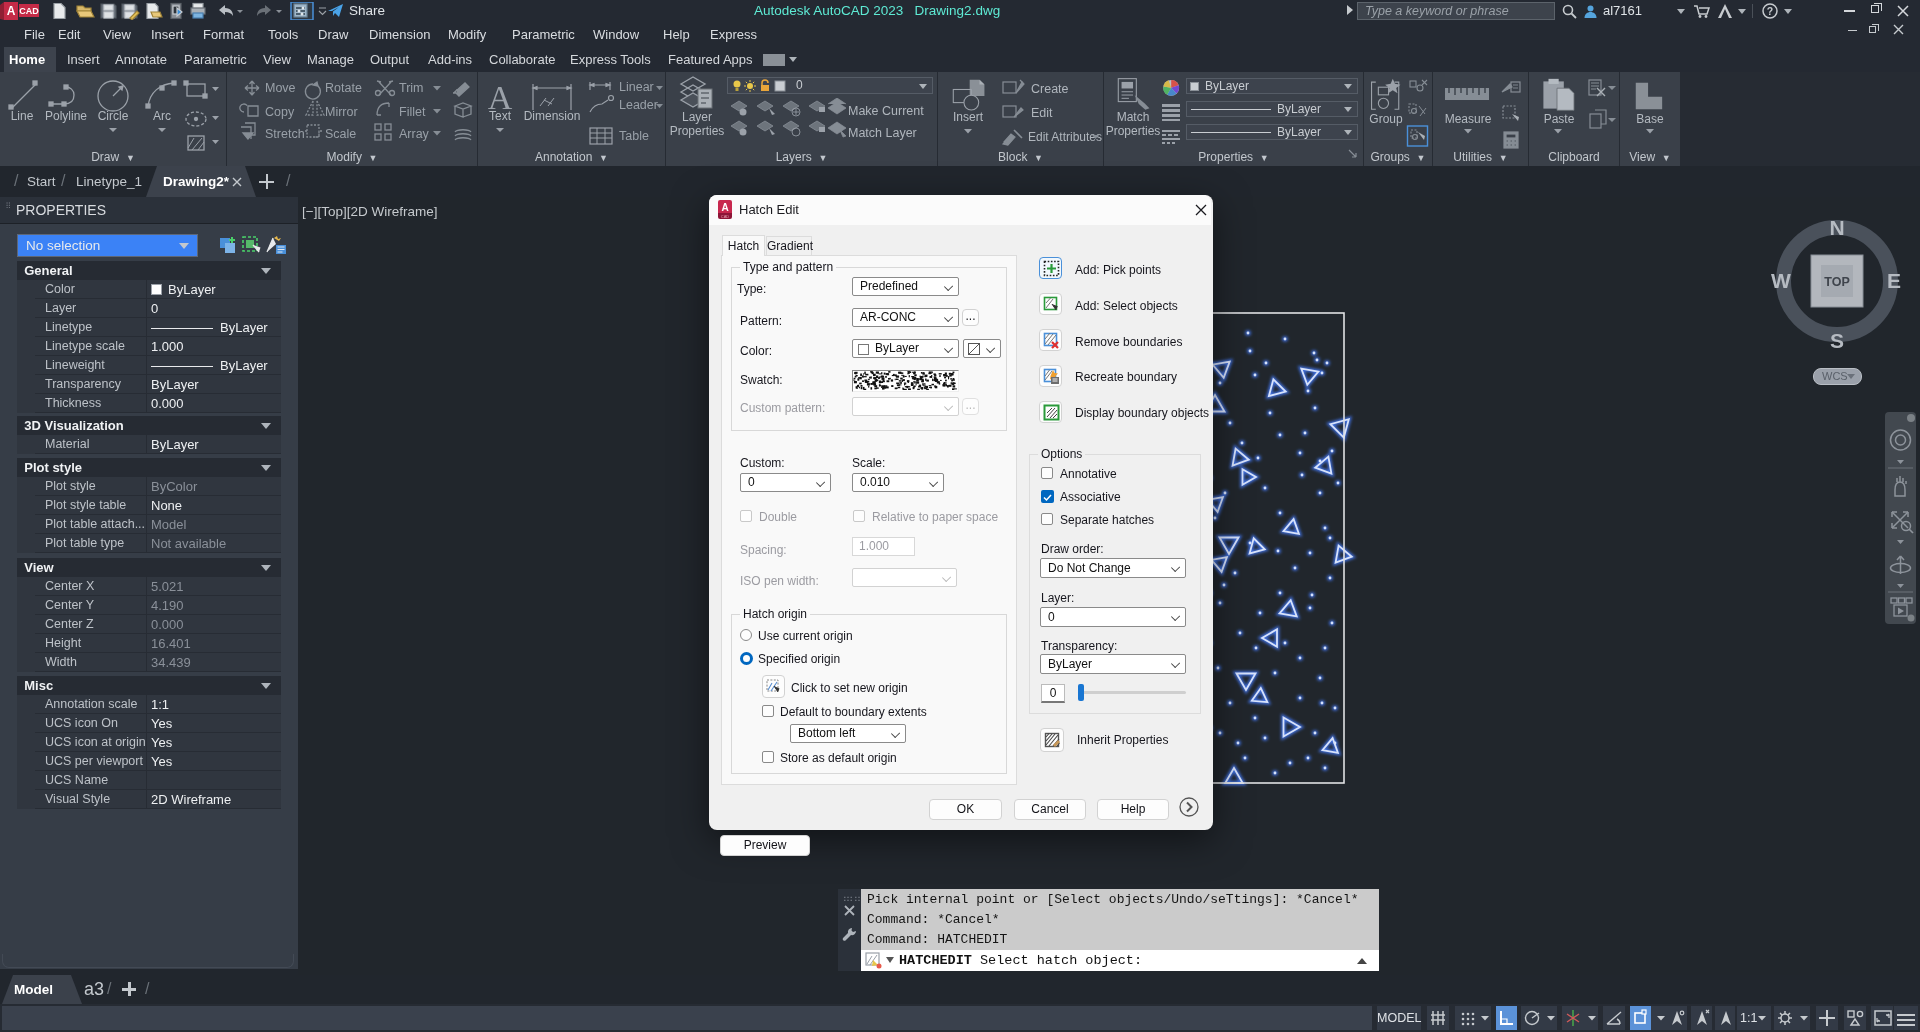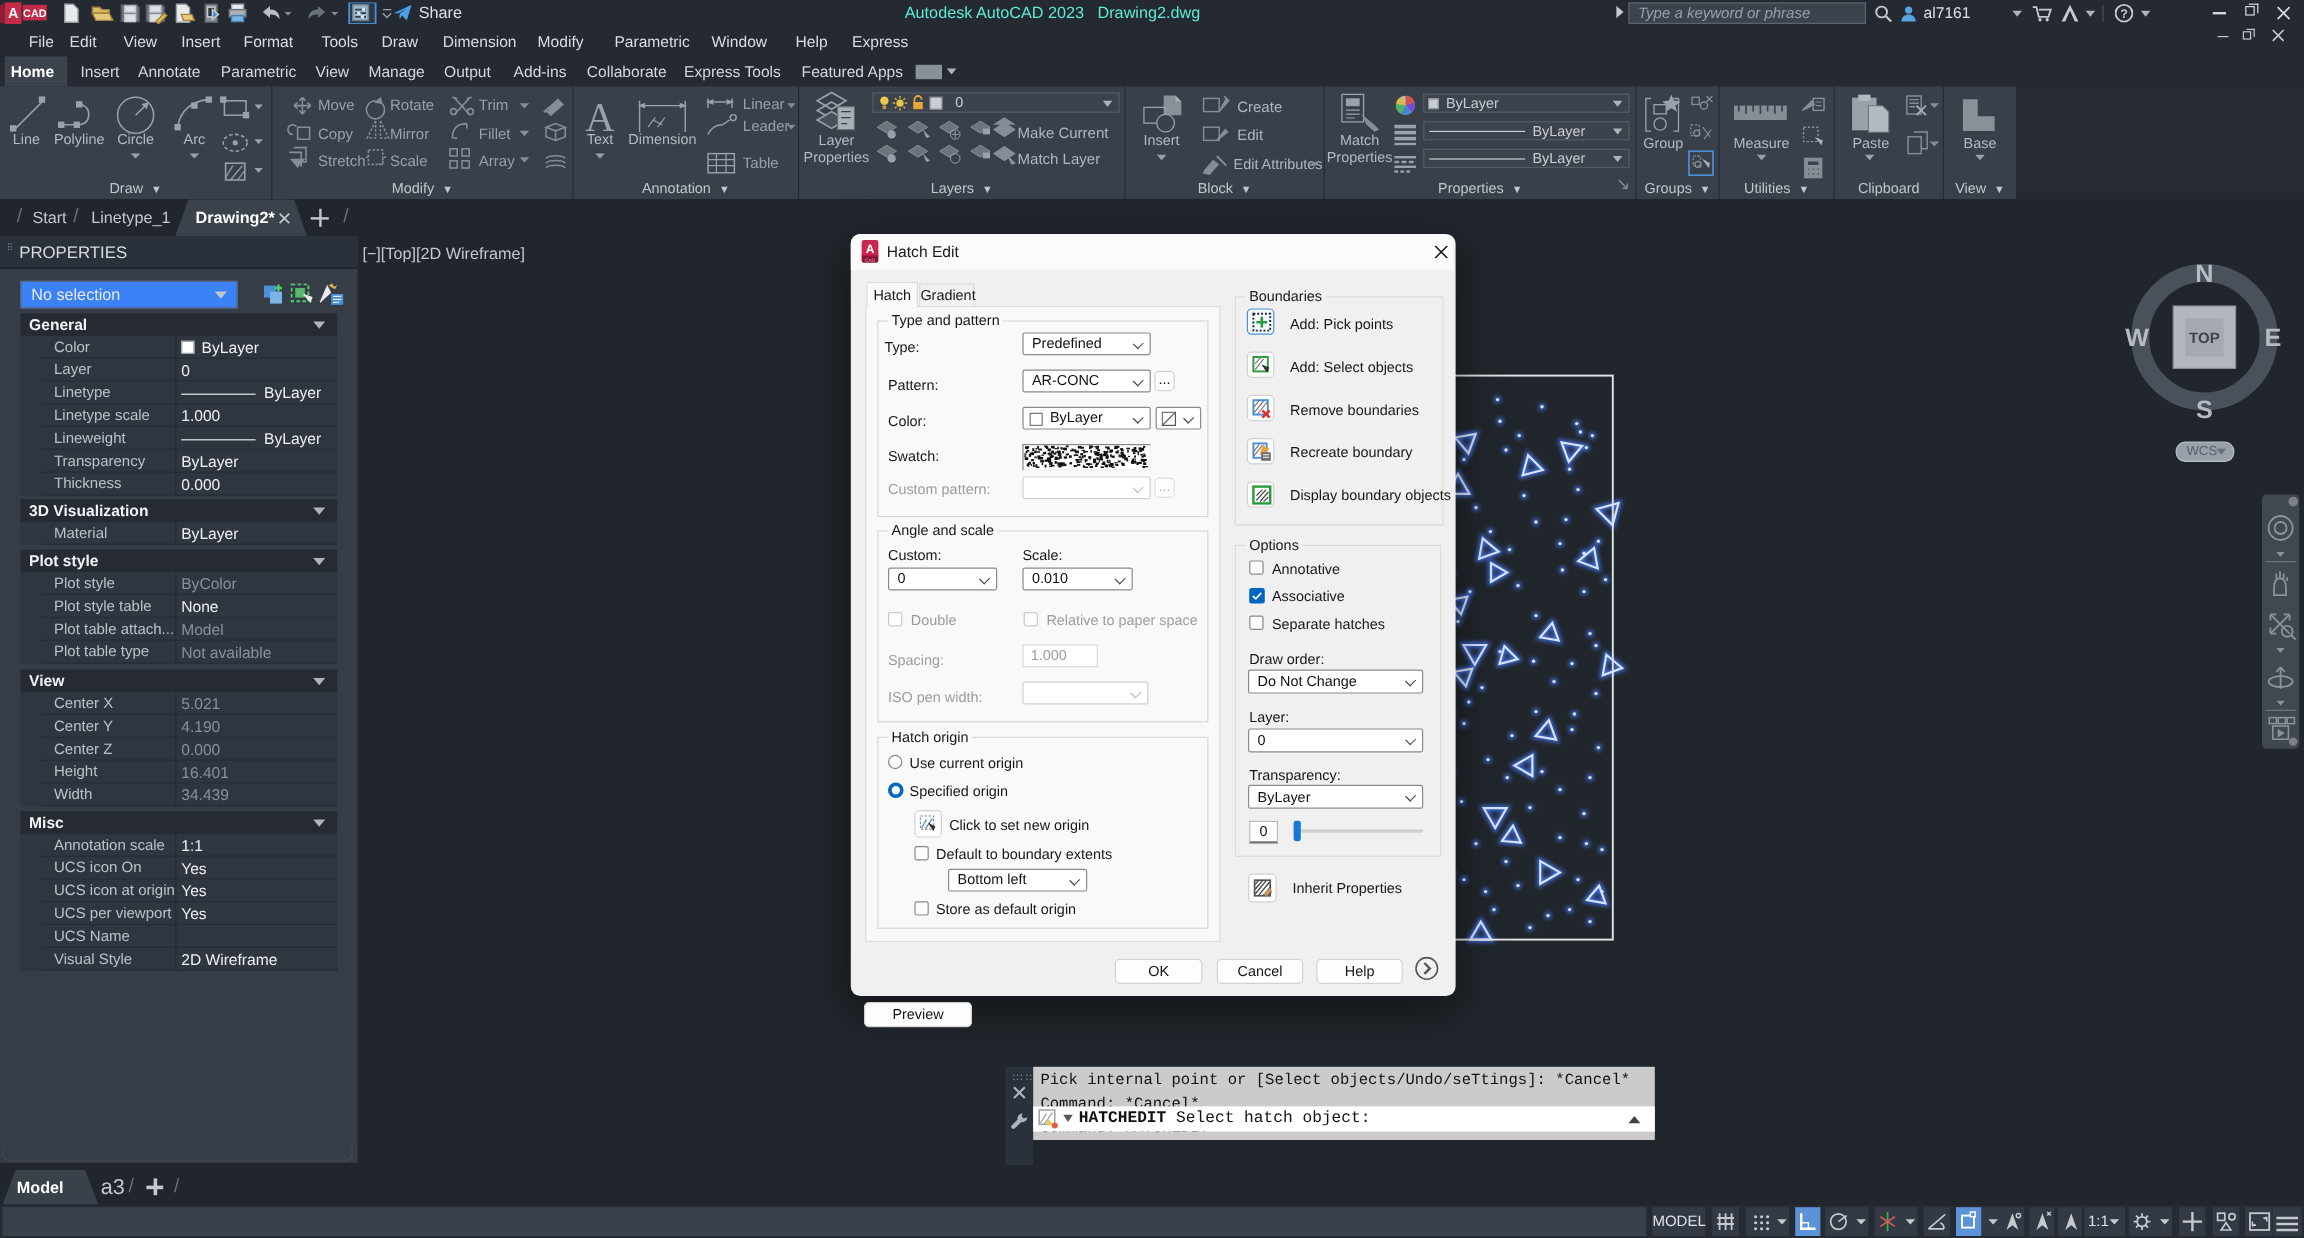"Boundaries" div.grp { html: <div> <span>Boundaries</span> </div> -> none }
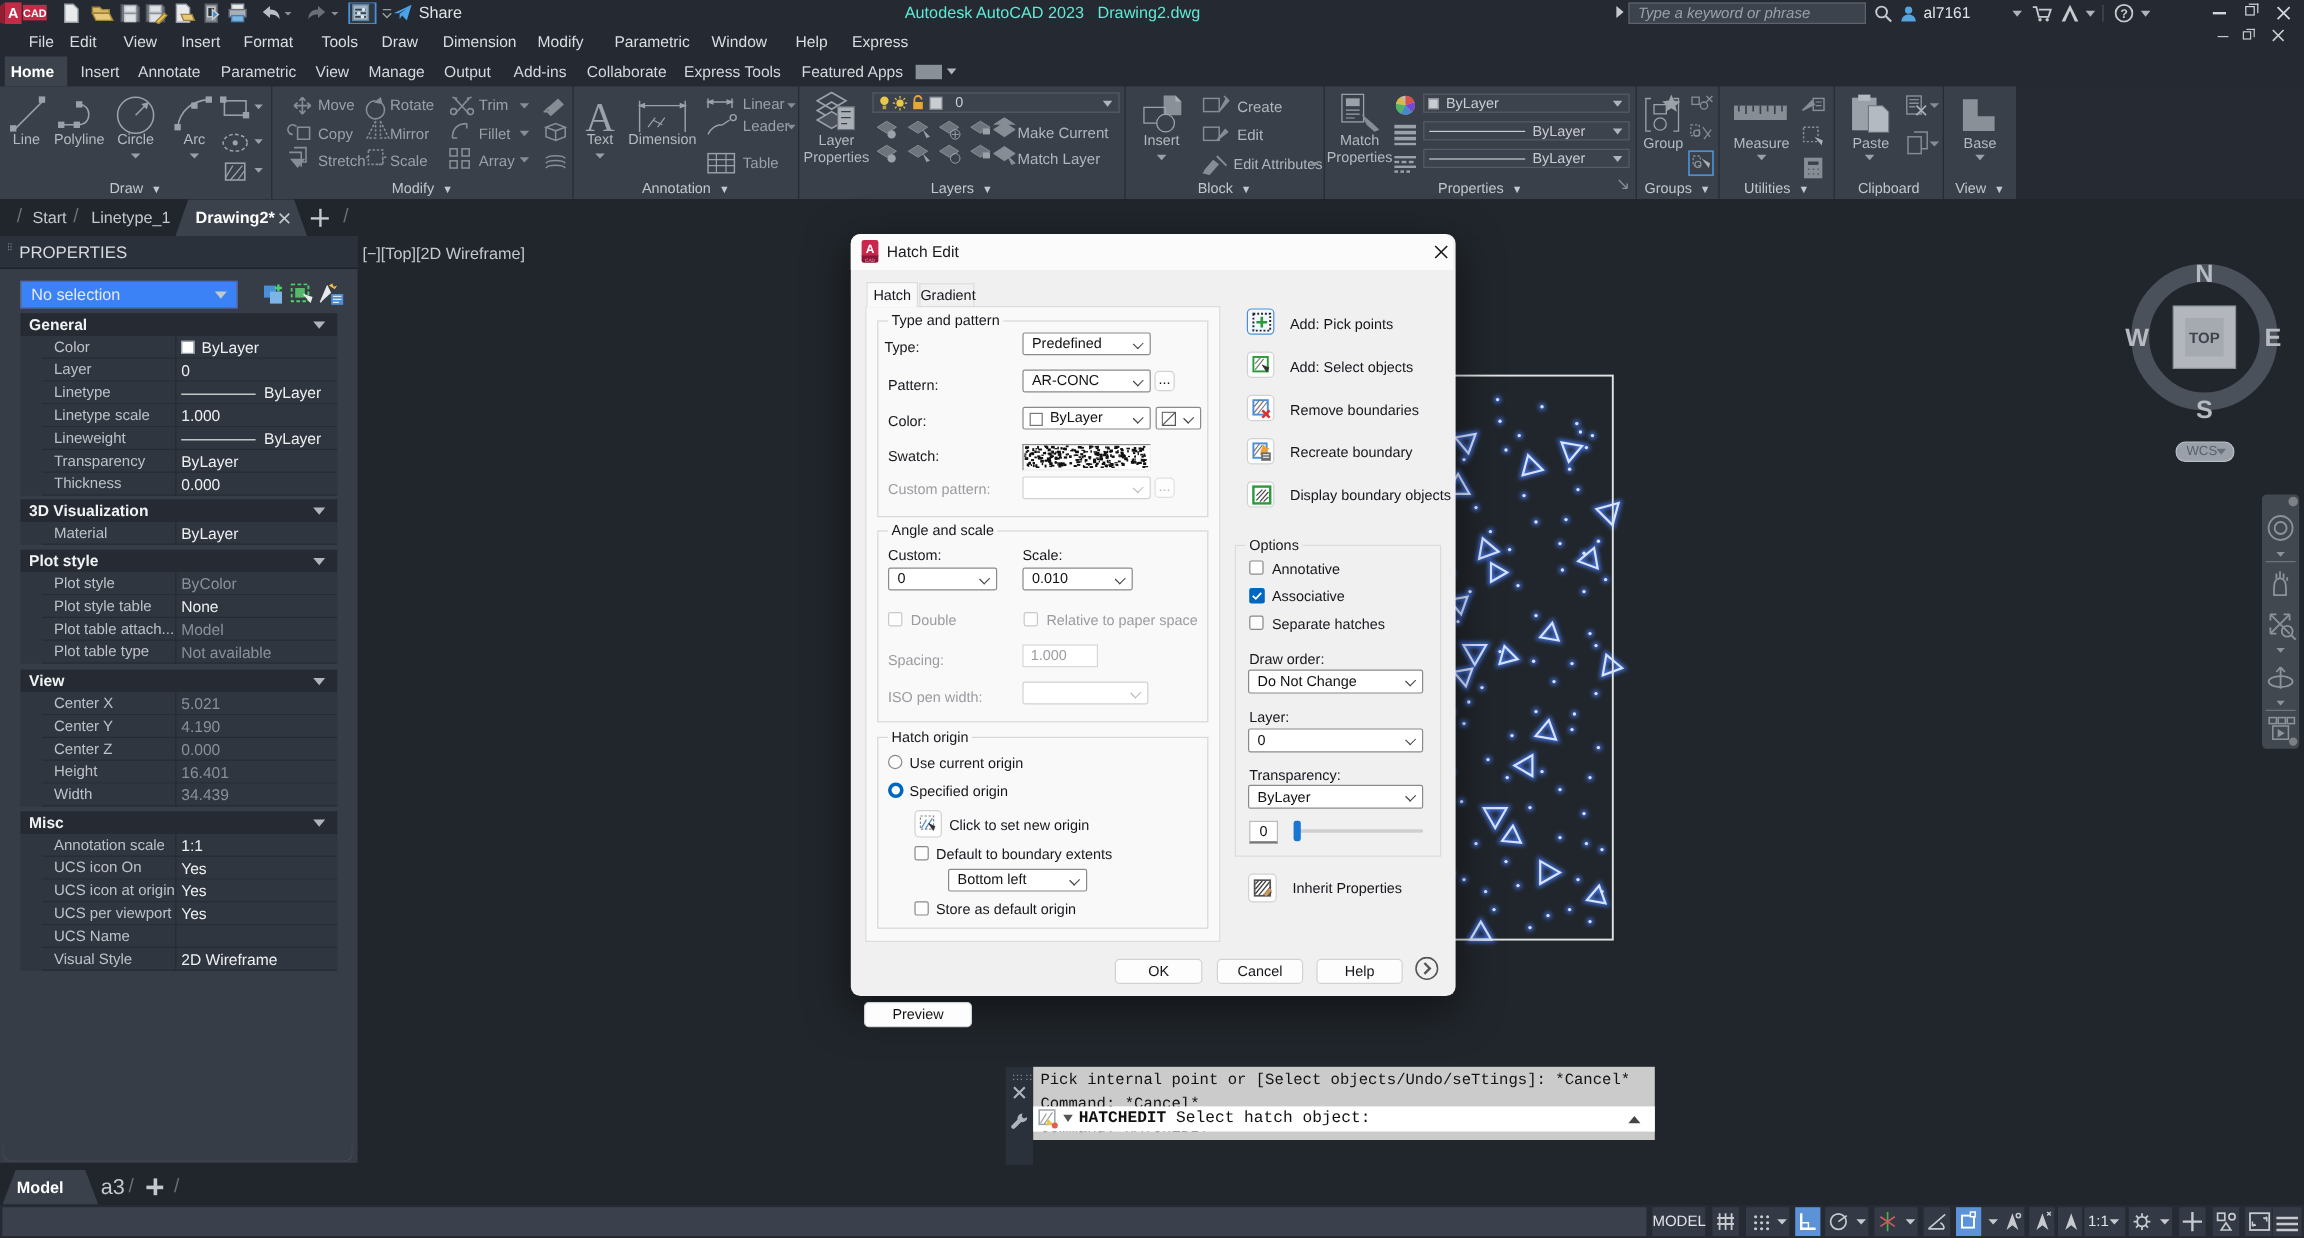"Angle and scale" div.grp { html: <div> <span>Angle and scale</span> </div> -> none }
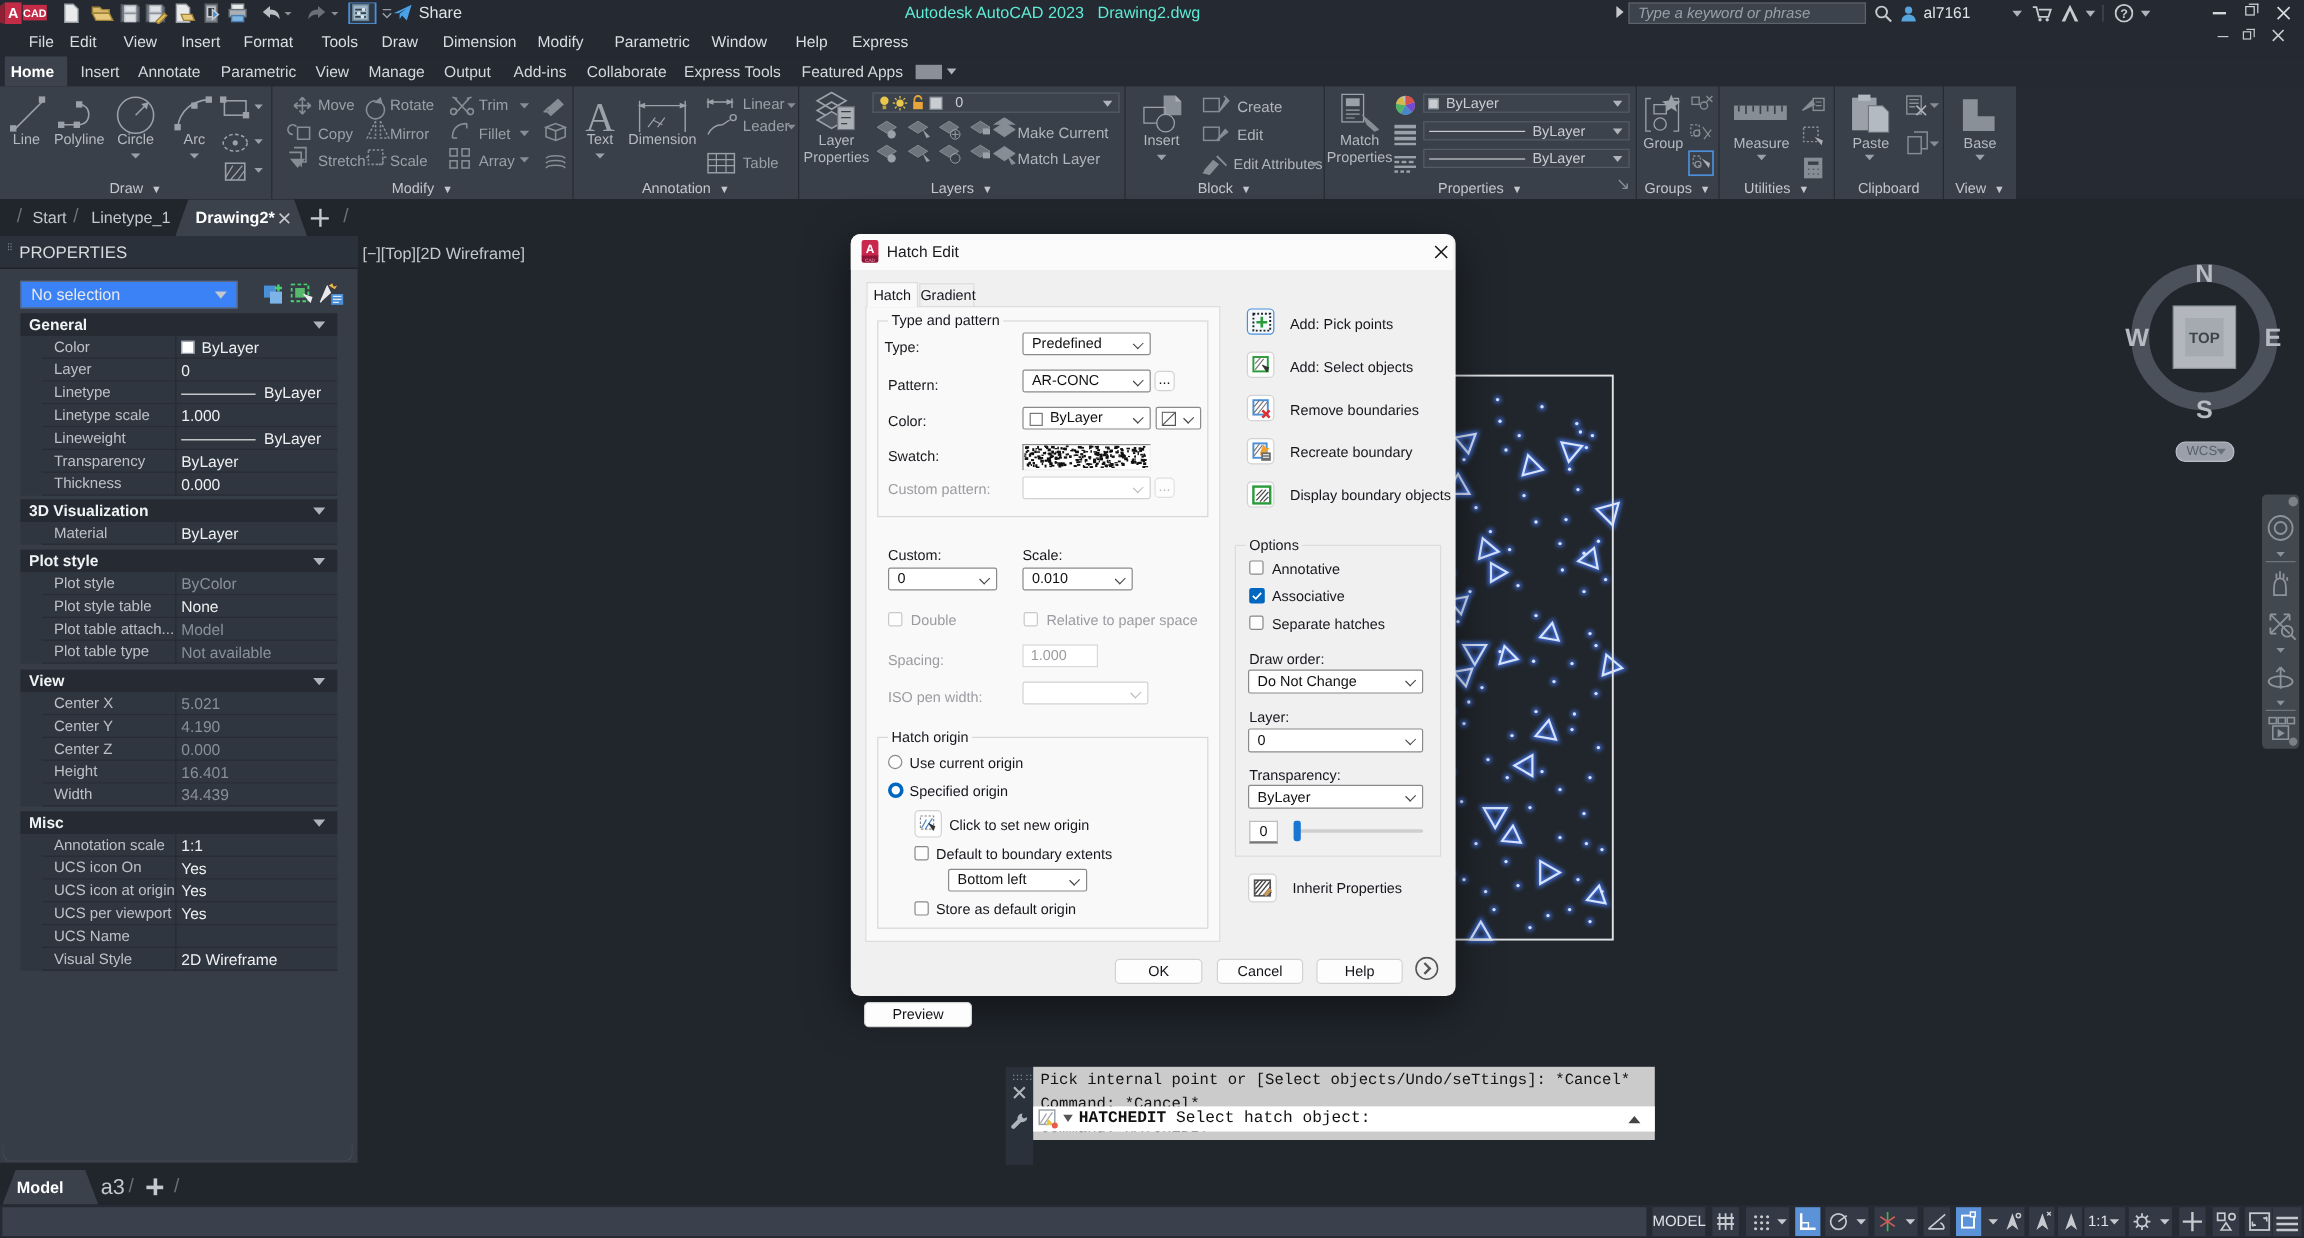"HATCHEDIT Select hatch object:" div.abs { top: 725px -> 753px }
